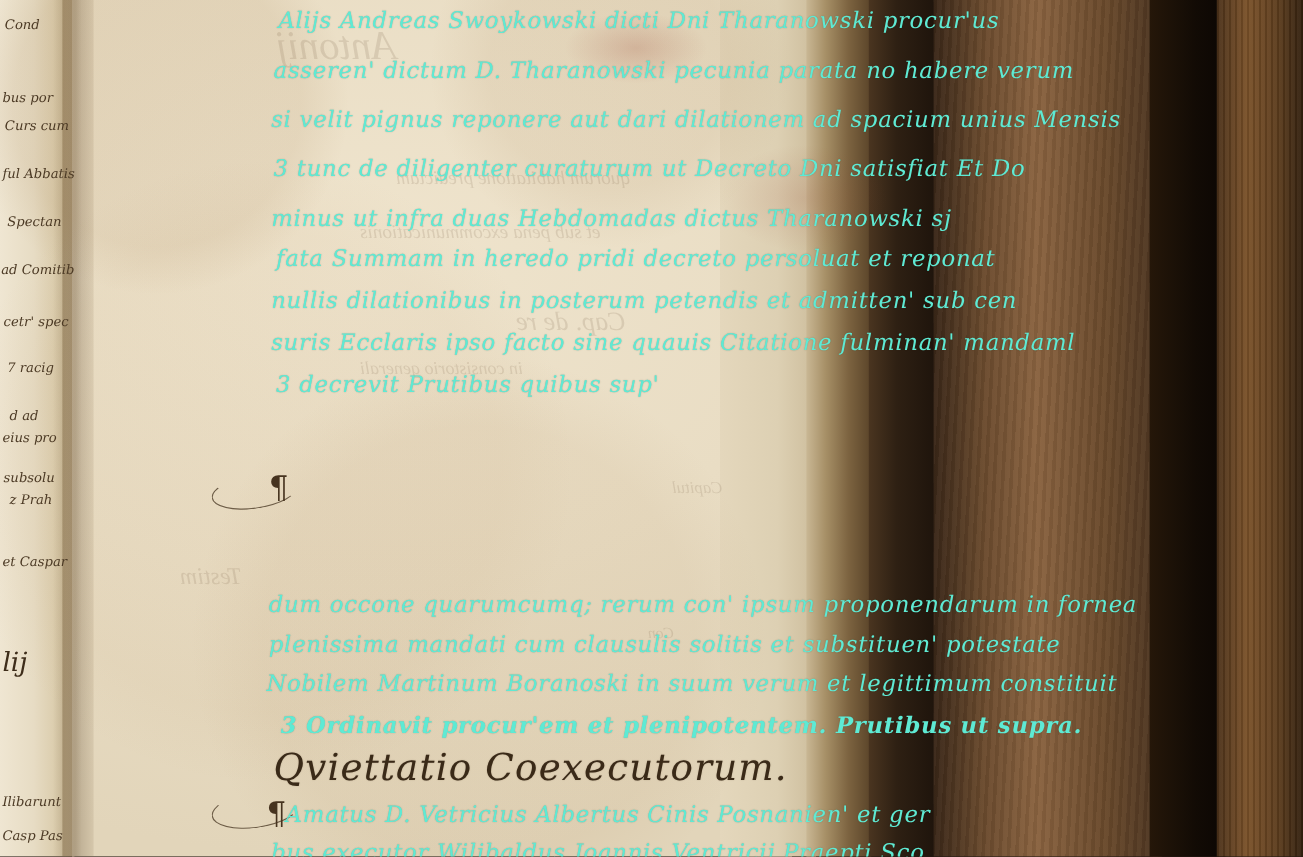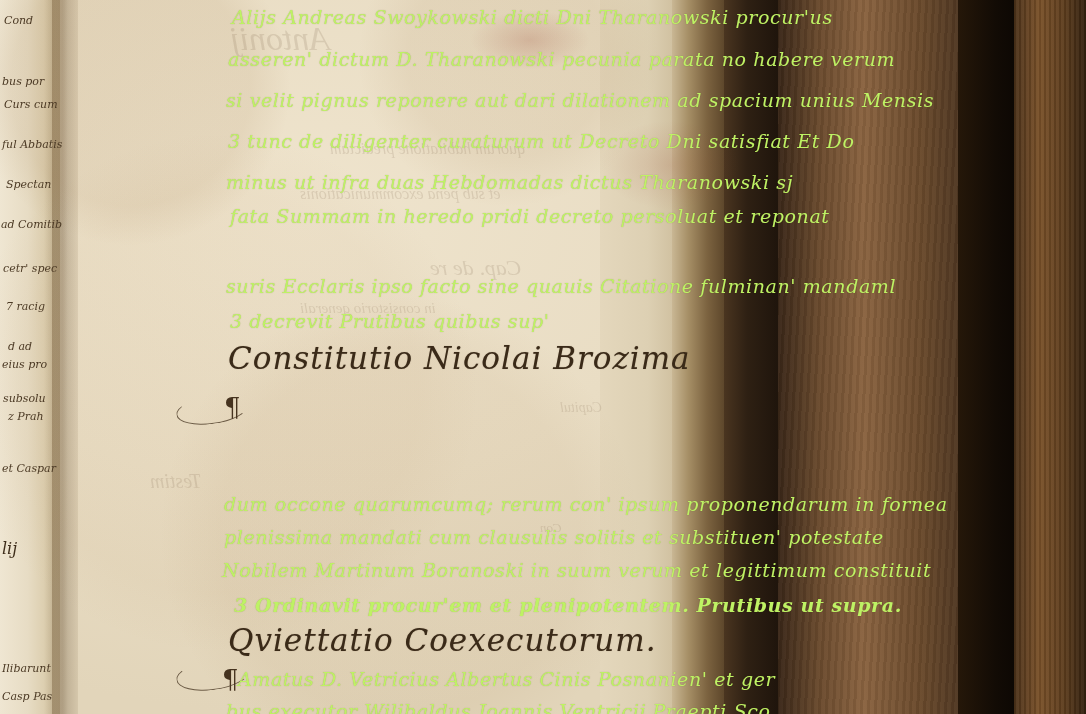"Alijs Andreas Swoykowski dicti Dni" .body-line { color: #bef264 -> #5eead4 }
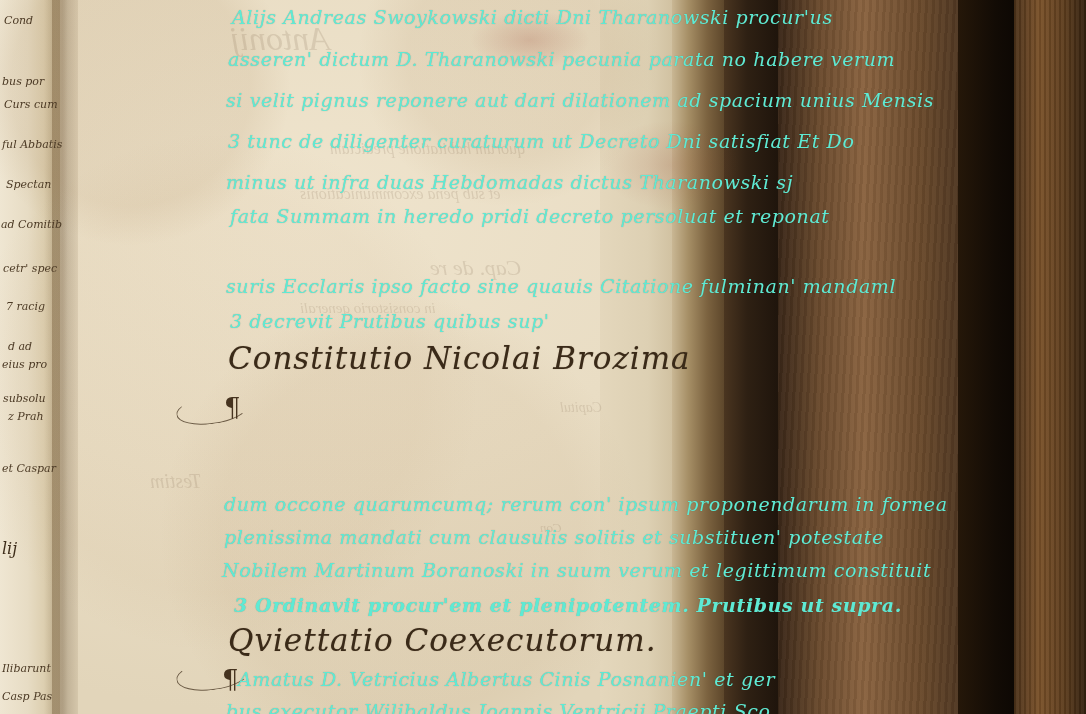"nullis dilationibus in posterum petendis" div.ms { html: none -> <div>nullis dilationibus in posterum petendis et admitten' sub cen</div> }
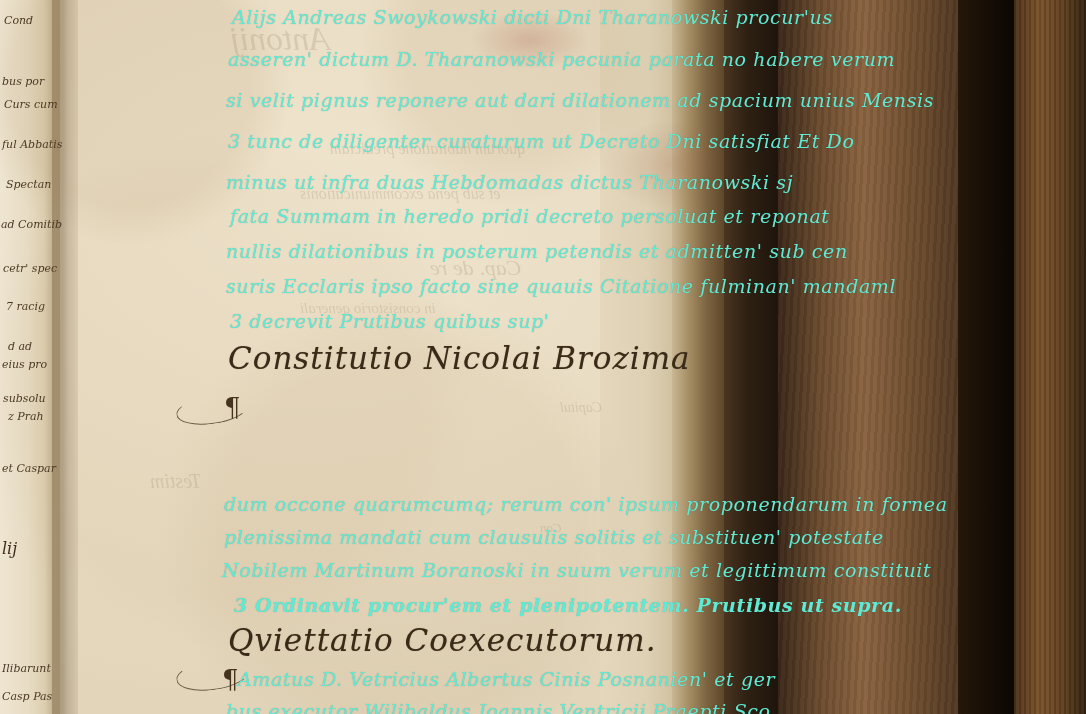"Constitutio Nicolai Brozima" div.ms { html: <div>Constitutio Nicolai Brozima</div> -> none }
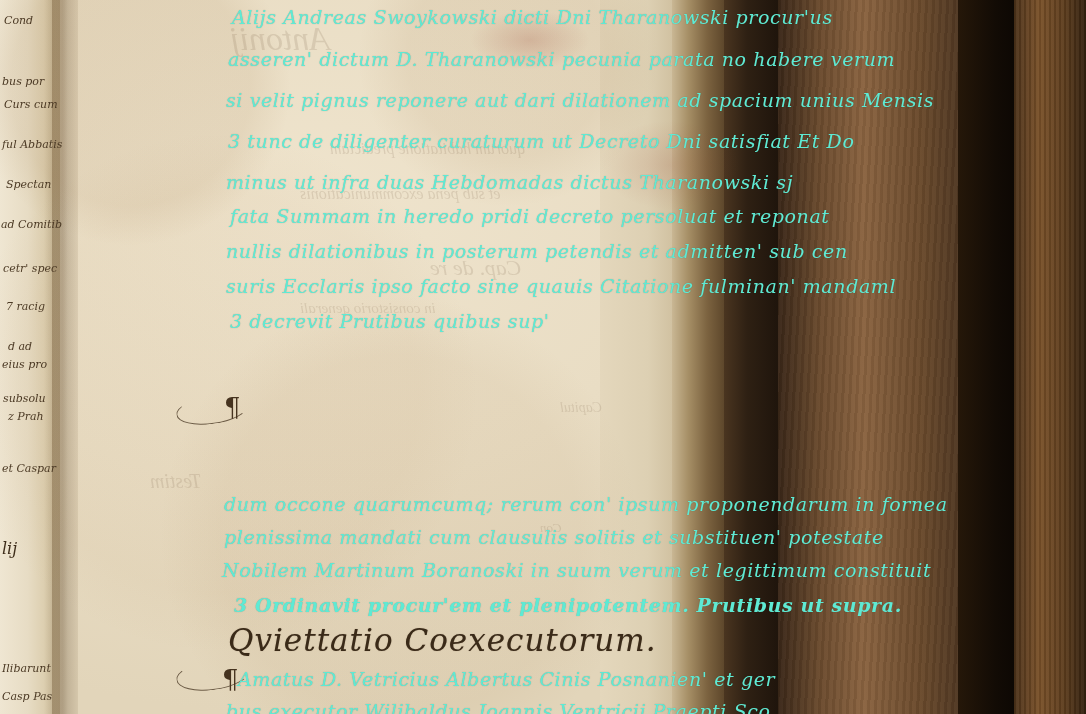"lij" .margin-note.big { font-size: 16px -> 22px }
